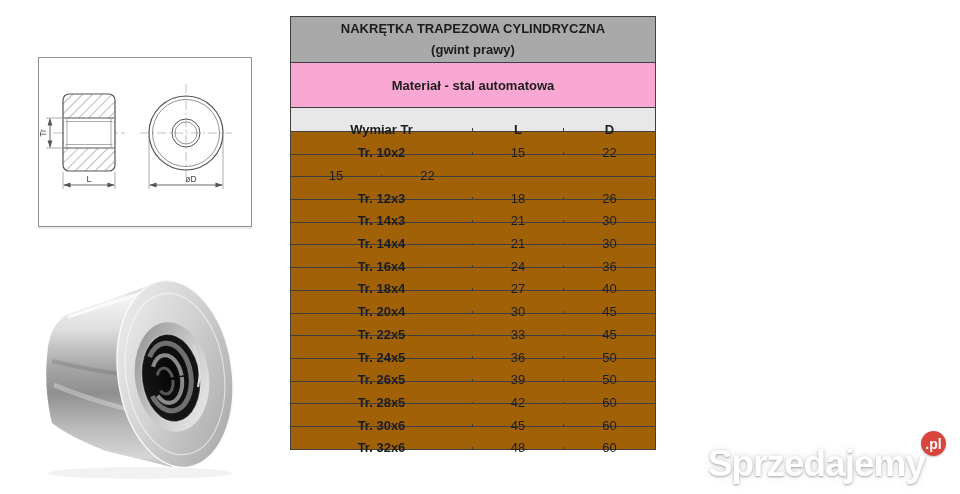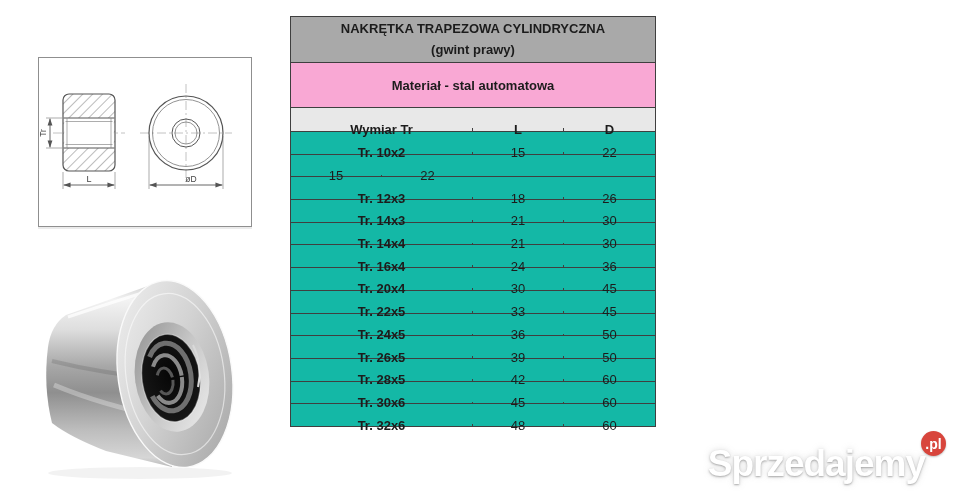"Tr. 10x2" .t-row { background: #14b8a6 -> #a16207 }
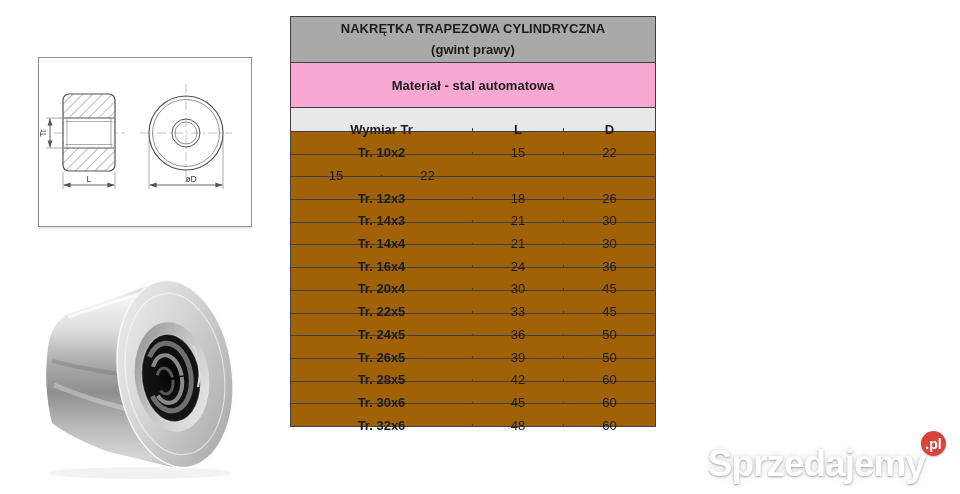"Tr. 18x4" div.t-row { html: none -> <div> <div>Tr. 18x4</div> <div>27</div> <div>40</div> </div> }
